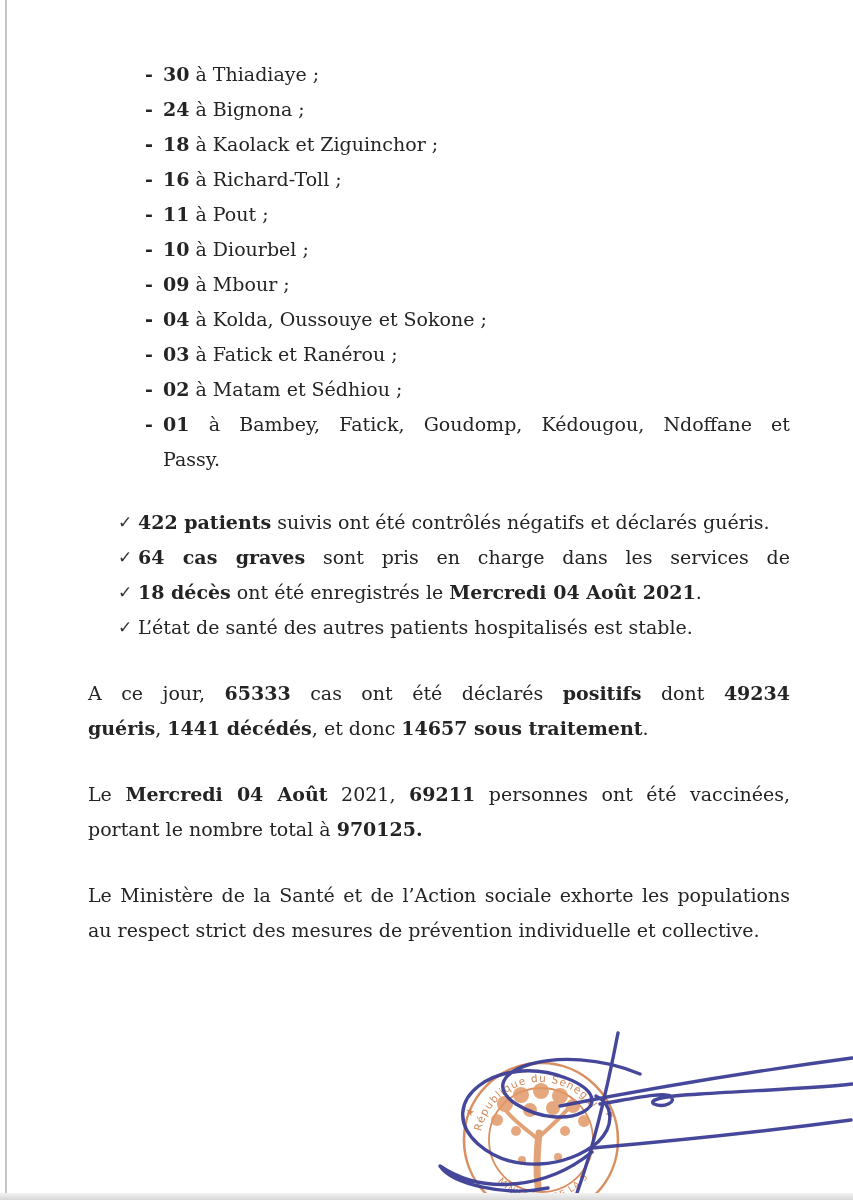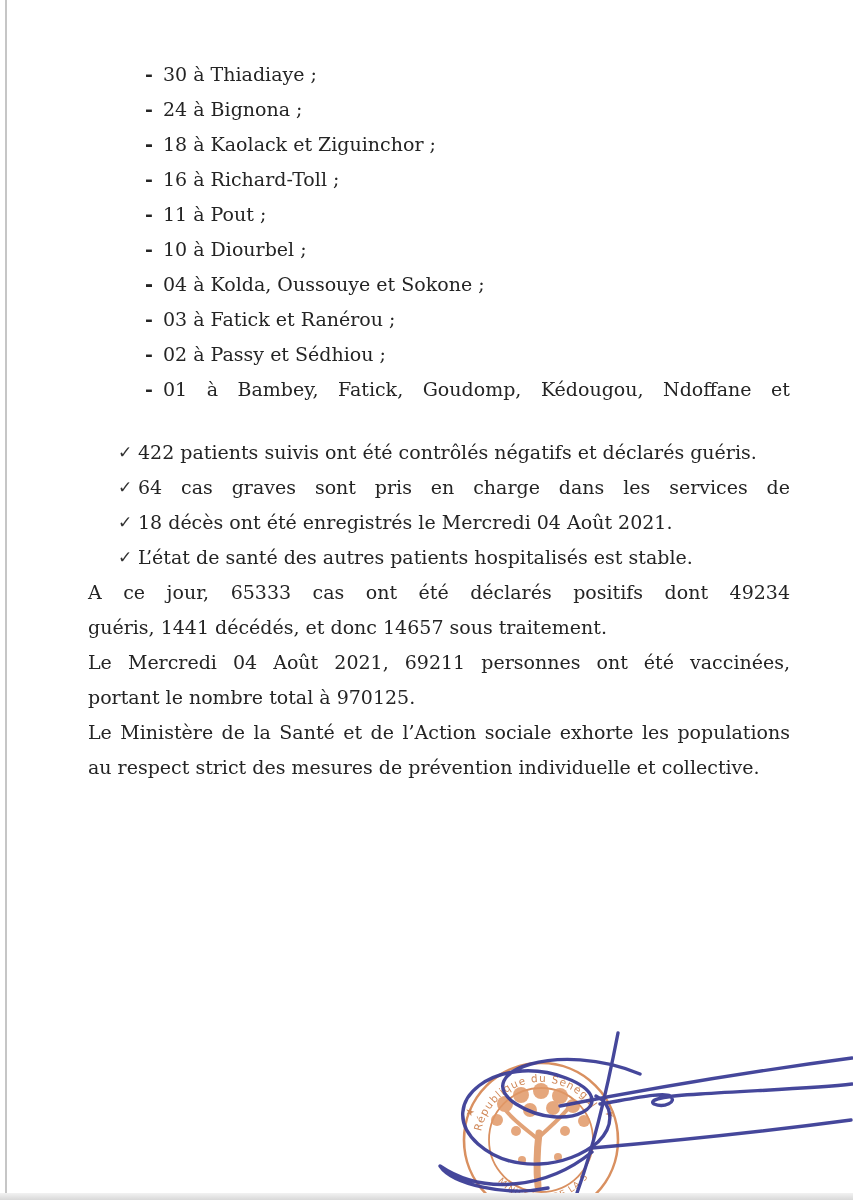"30" b { font-weight: 400 -> 700 }
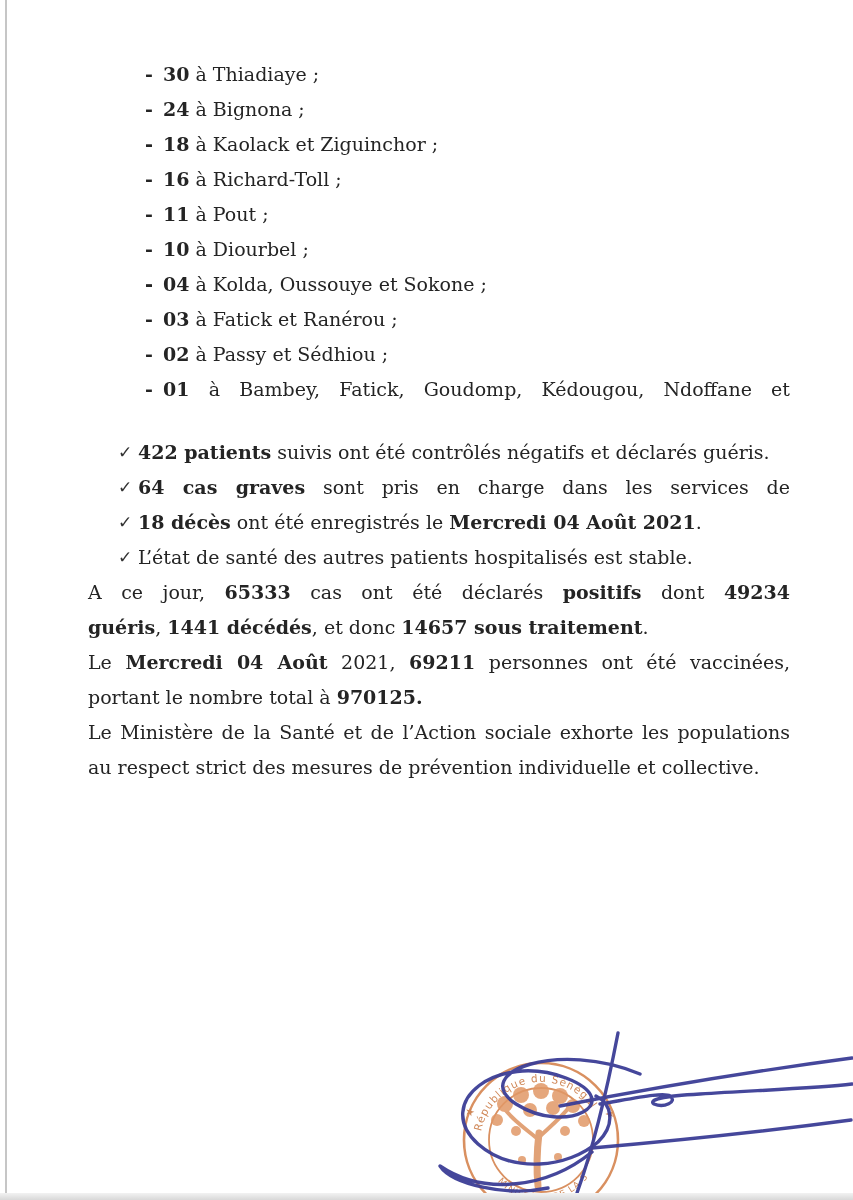"09 à Mbour ;" div.content { html: none -> <div> <div><b>09</b><span> à Mbour ;</span></div> </div> }
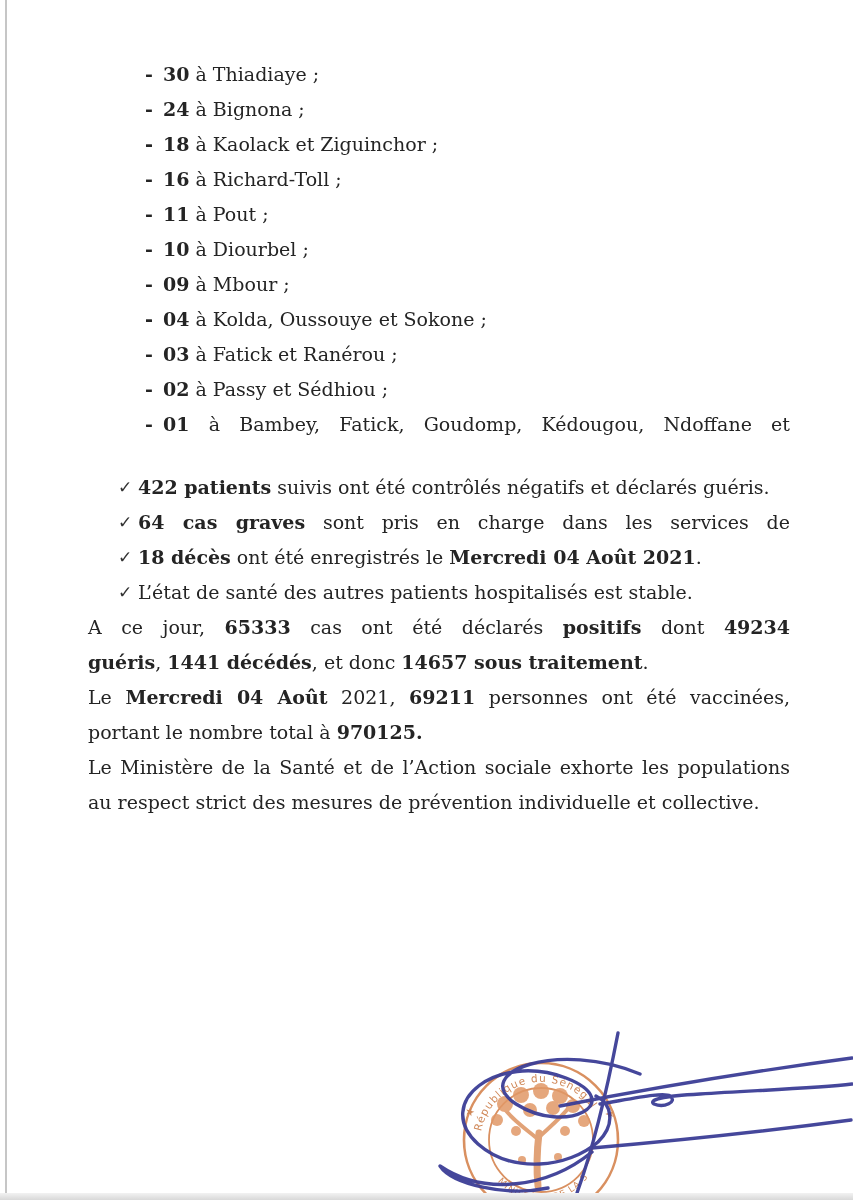"à Passy et Sédhiou ;" span { text: Passy -> Matam }
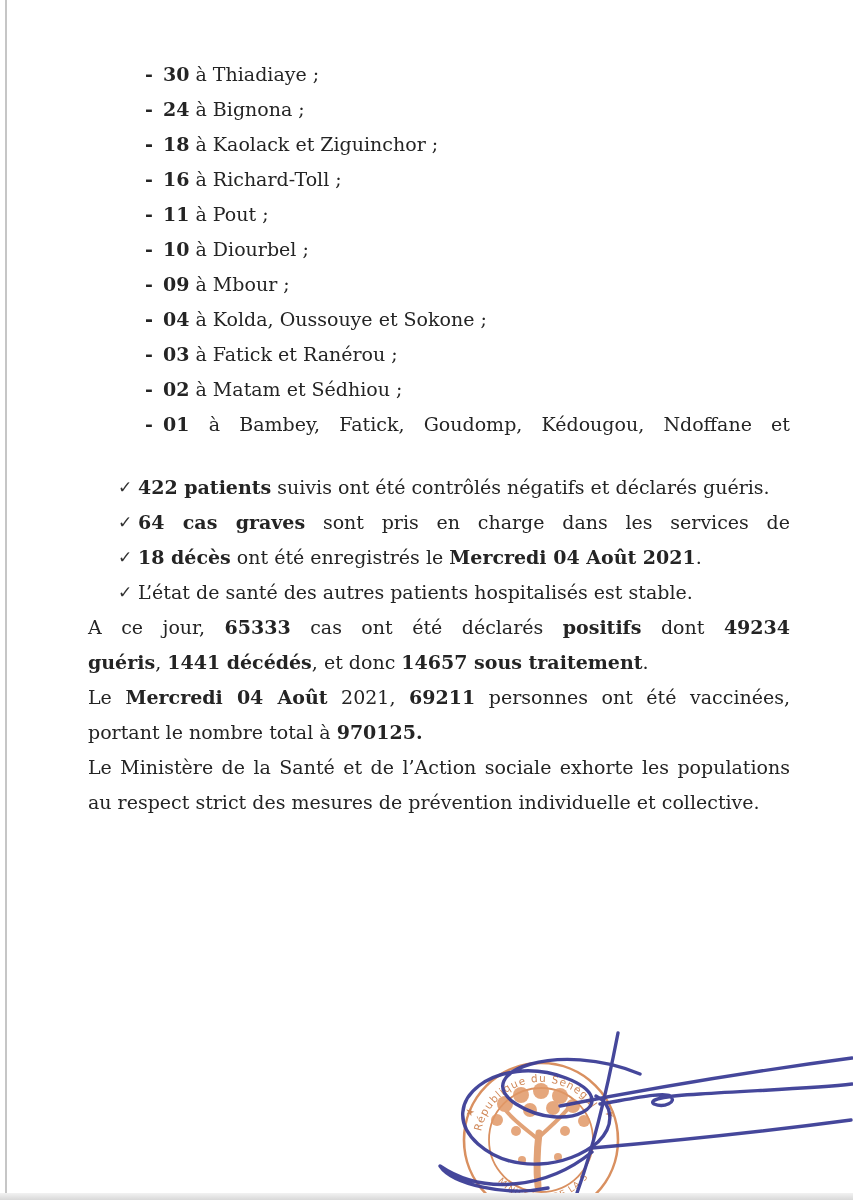"Passy." div.line { html: none -> <div><span>Passy.</span></div> }
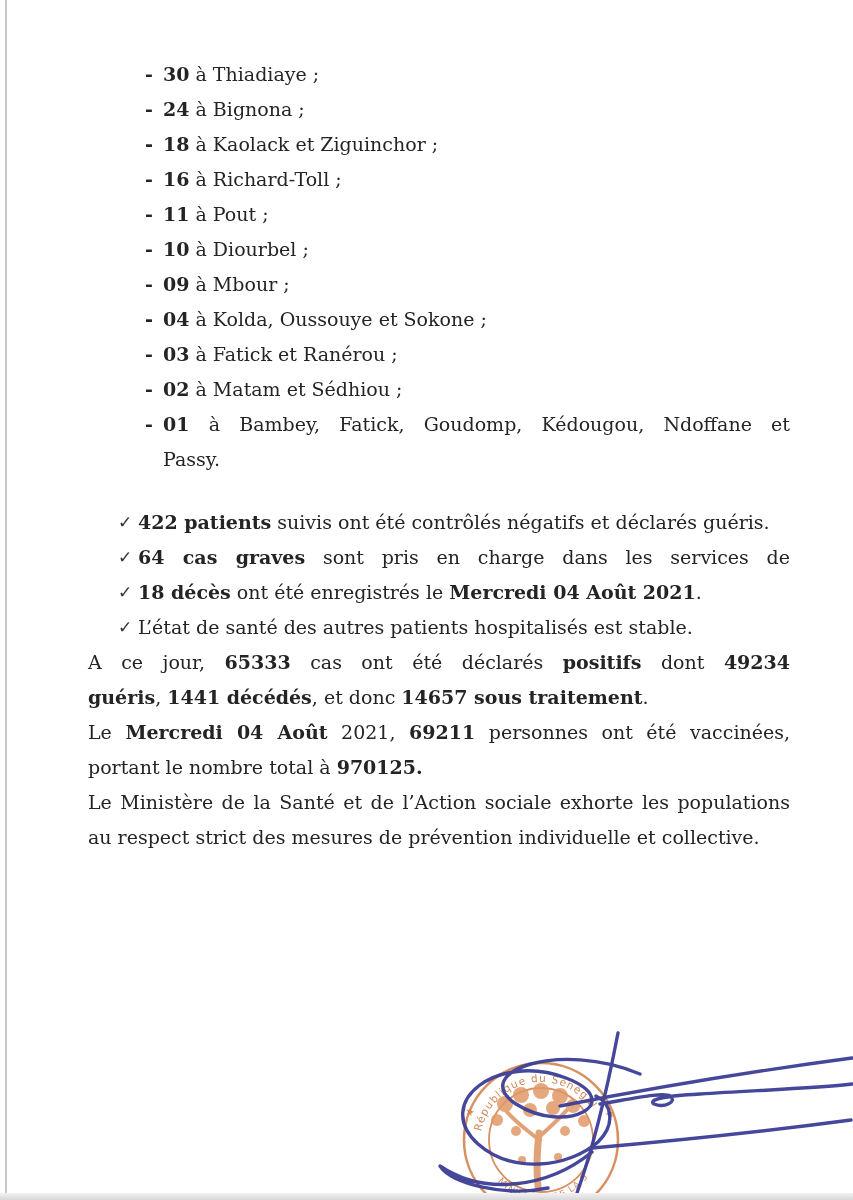"A ce jour, 65333 cas" .paras .para { margin-top: none -> 31px }
